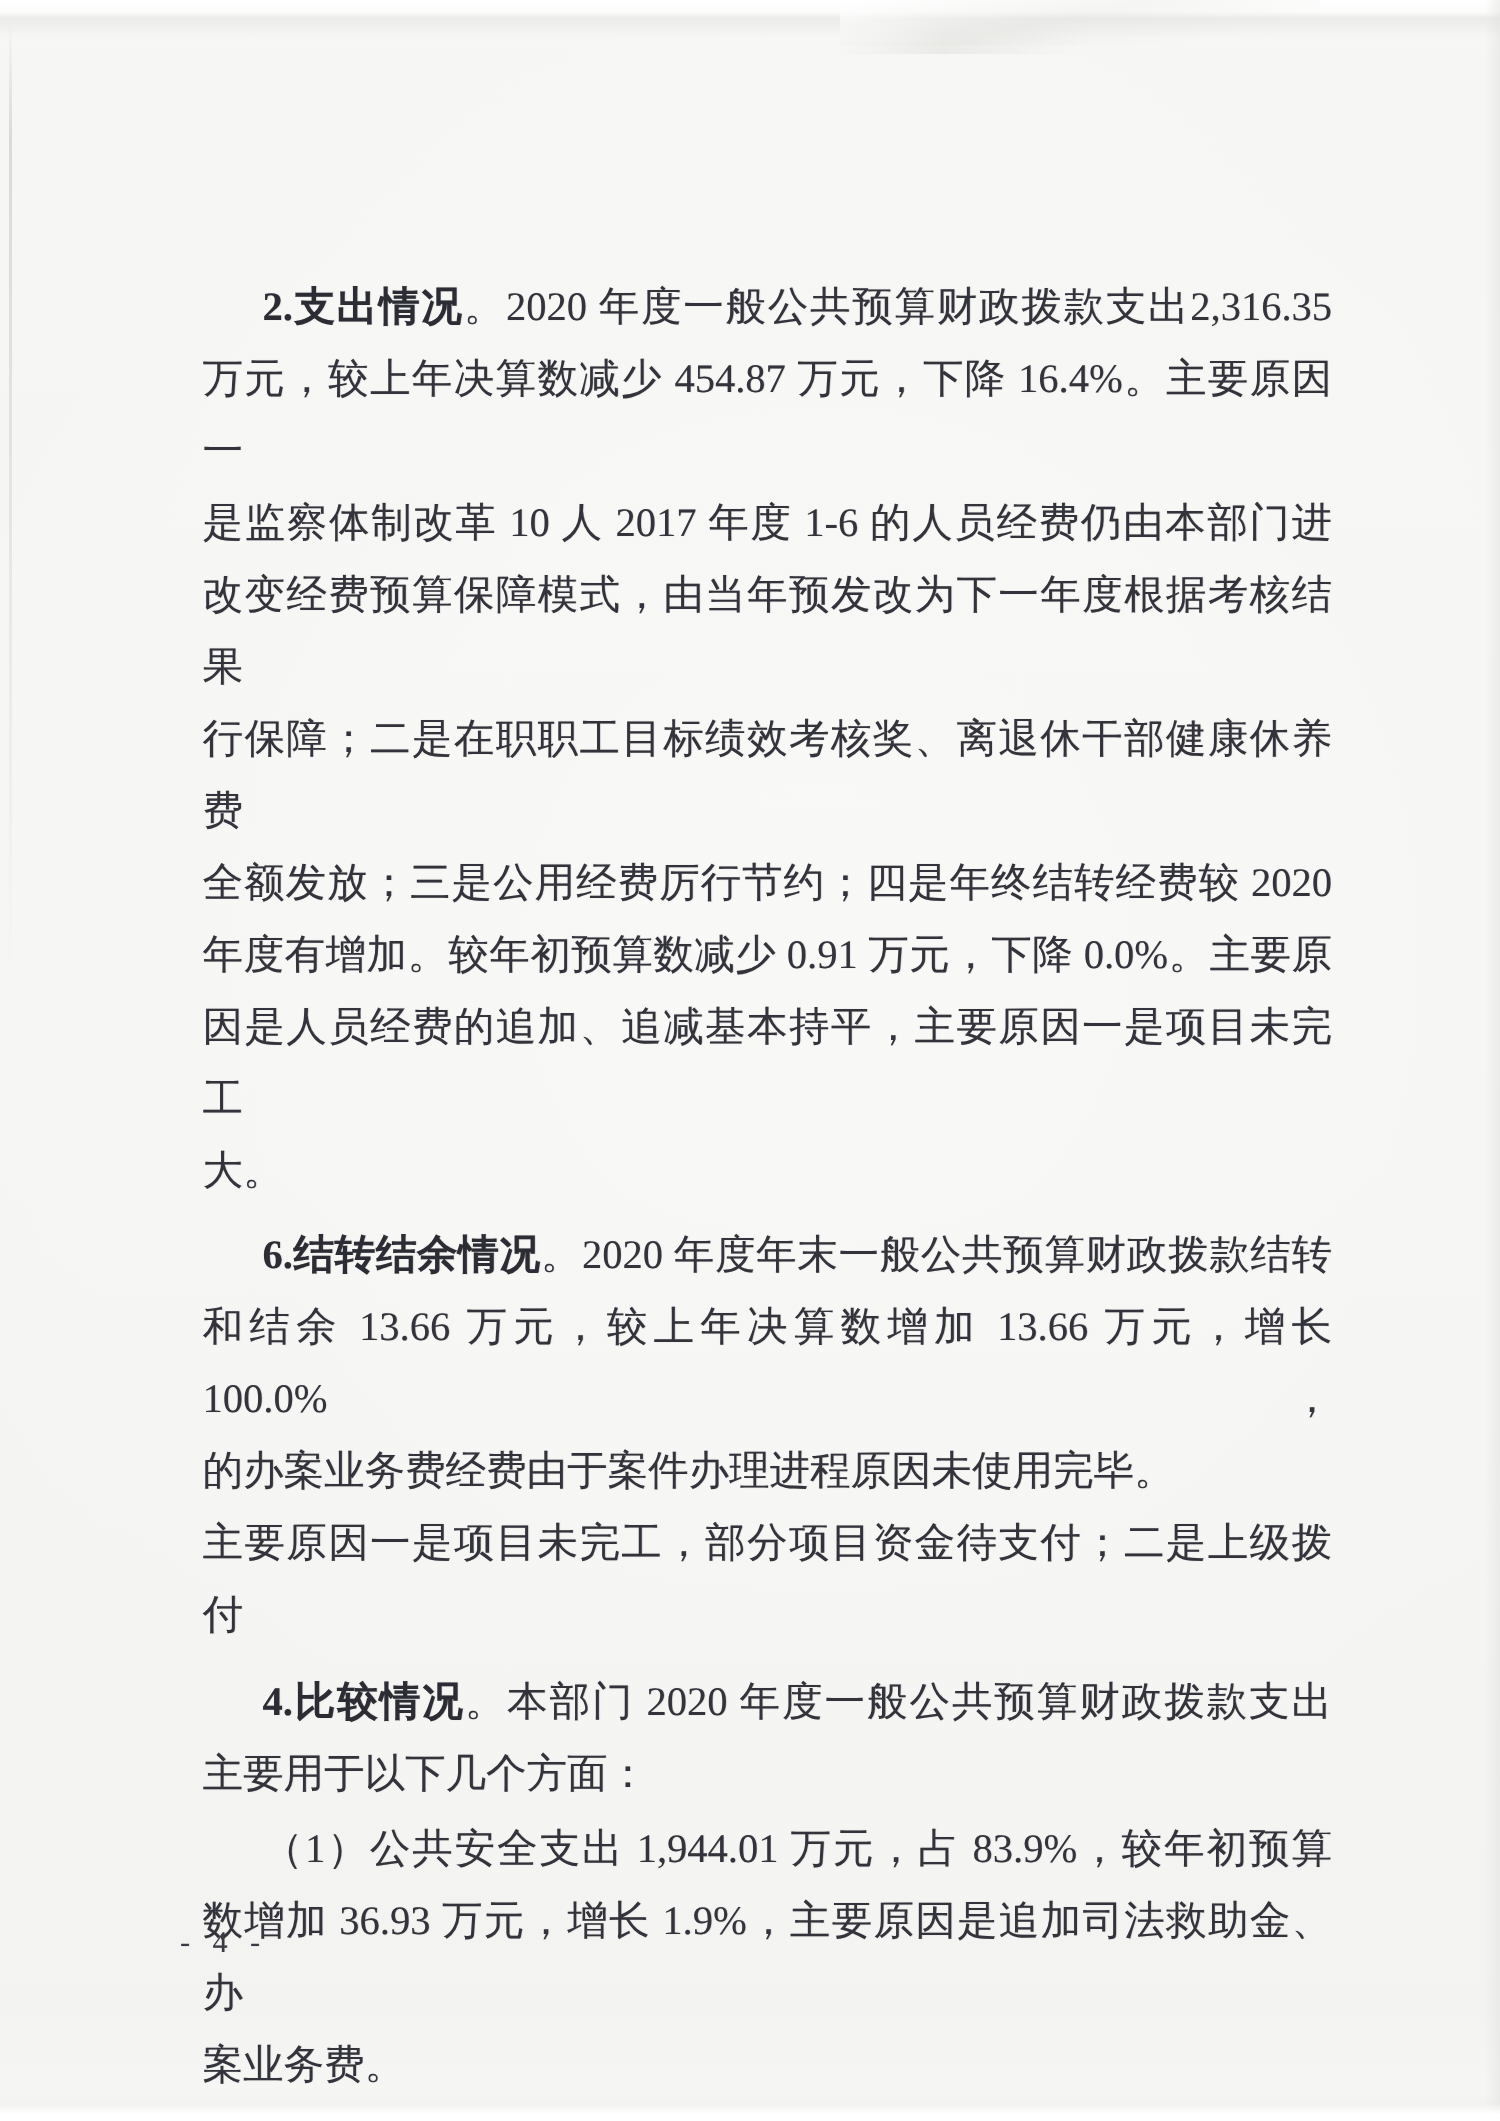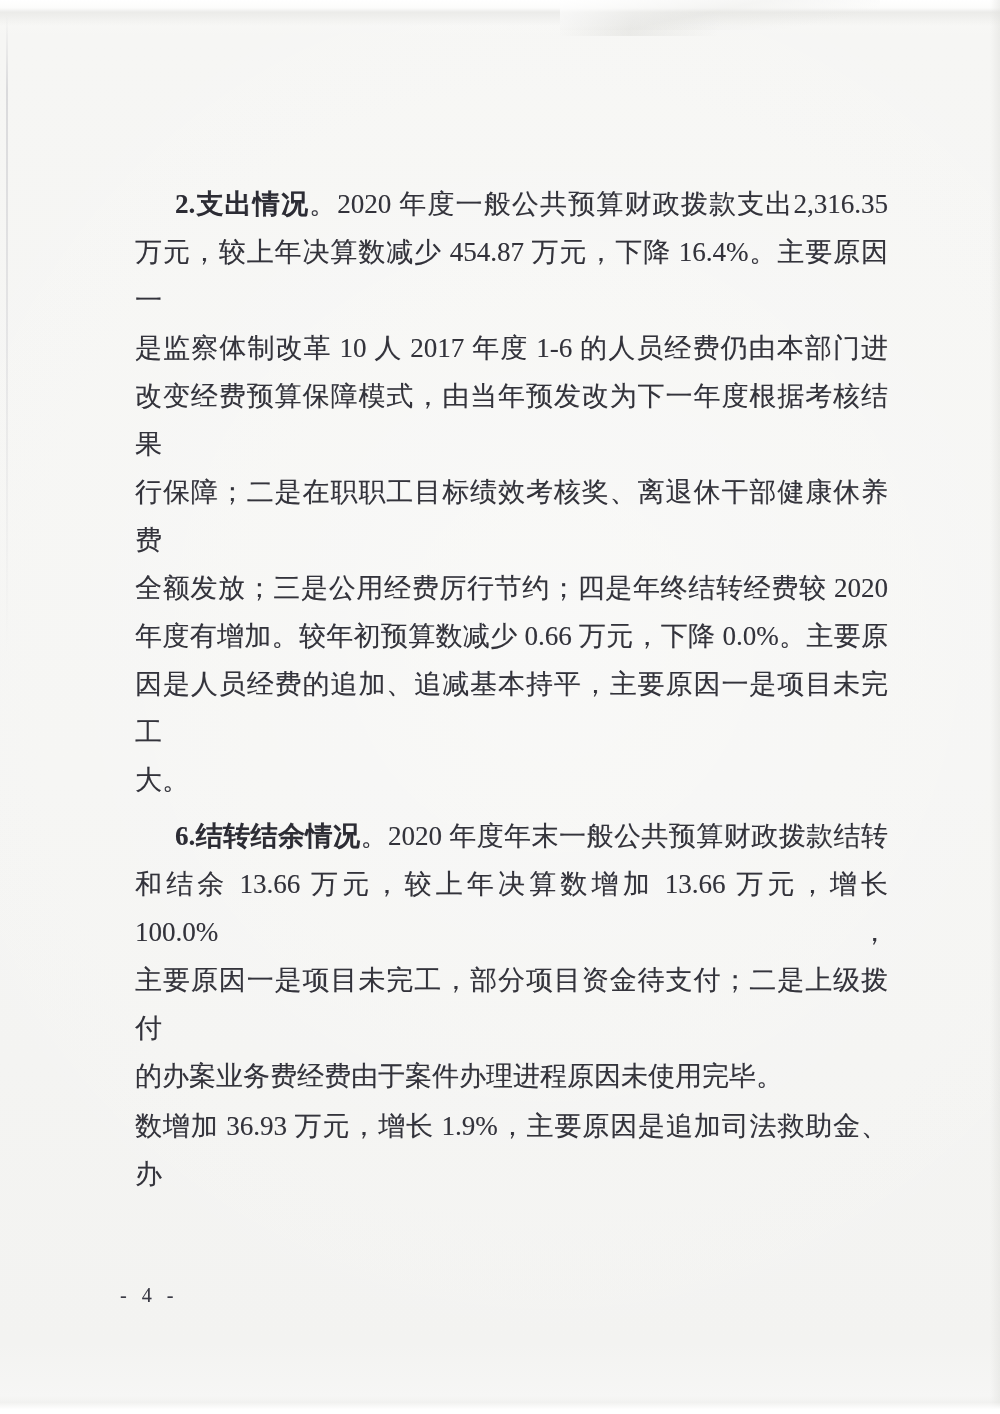"年度有增加。较年初预算数减少 0.66 万元，下降 0.0%。主要原" p.line { text: 0.66 -> 0.91 }
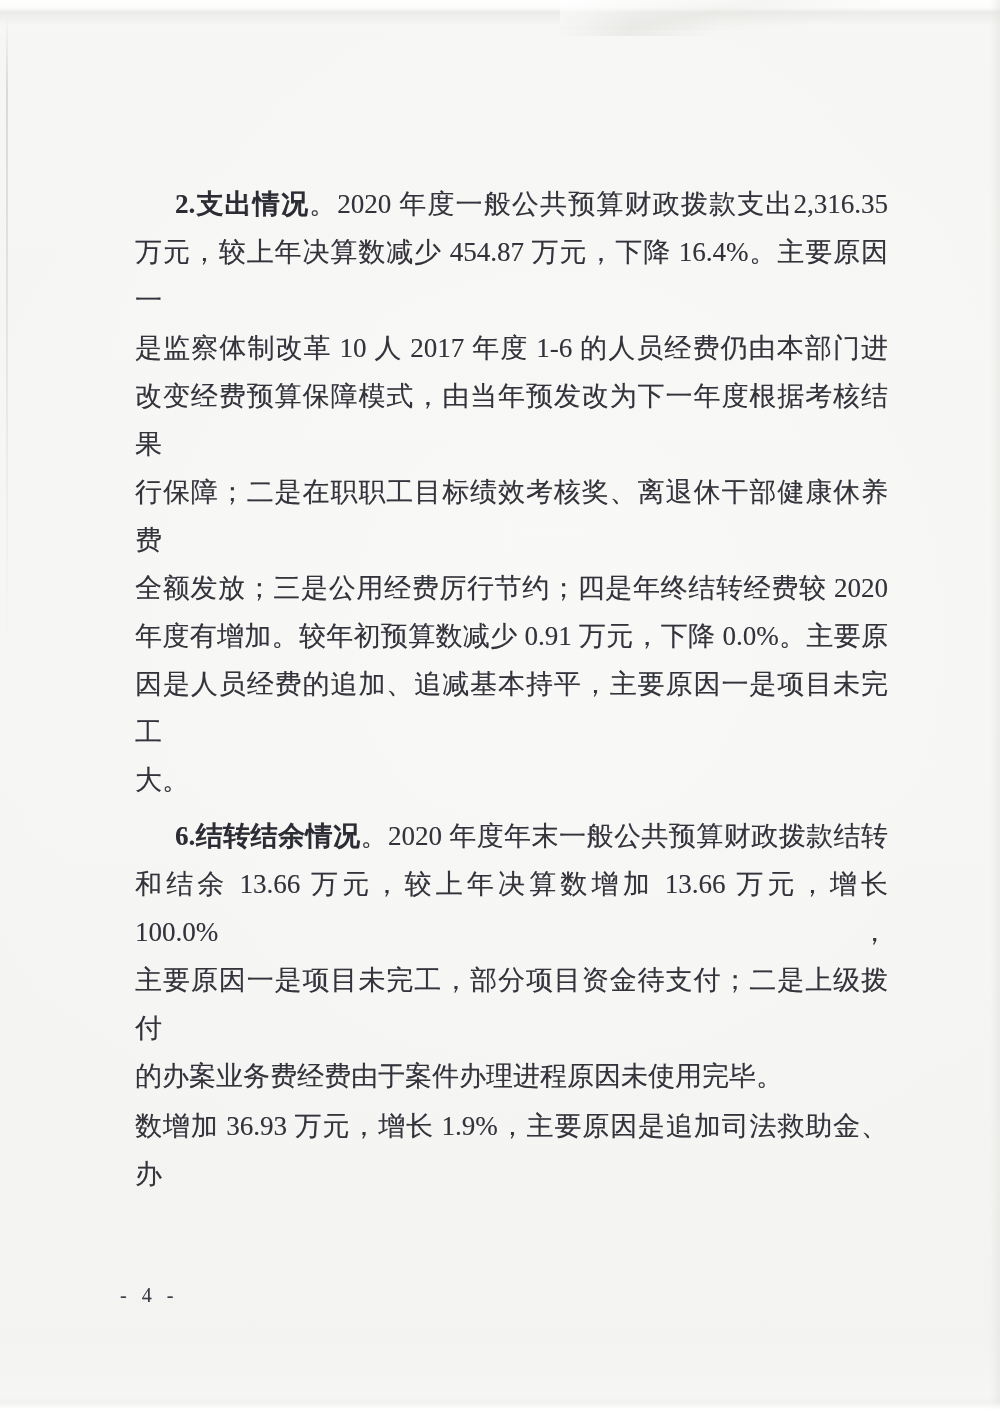"主要原因一是项目未完工，部分项目资金待支付；二是上级拨付" p.line { order: before "的办案业务费经费由于案件办理进程原因未使用完毕。" -> after "的办案业务费经费由于案件办理进程原因未使用完毕。" }
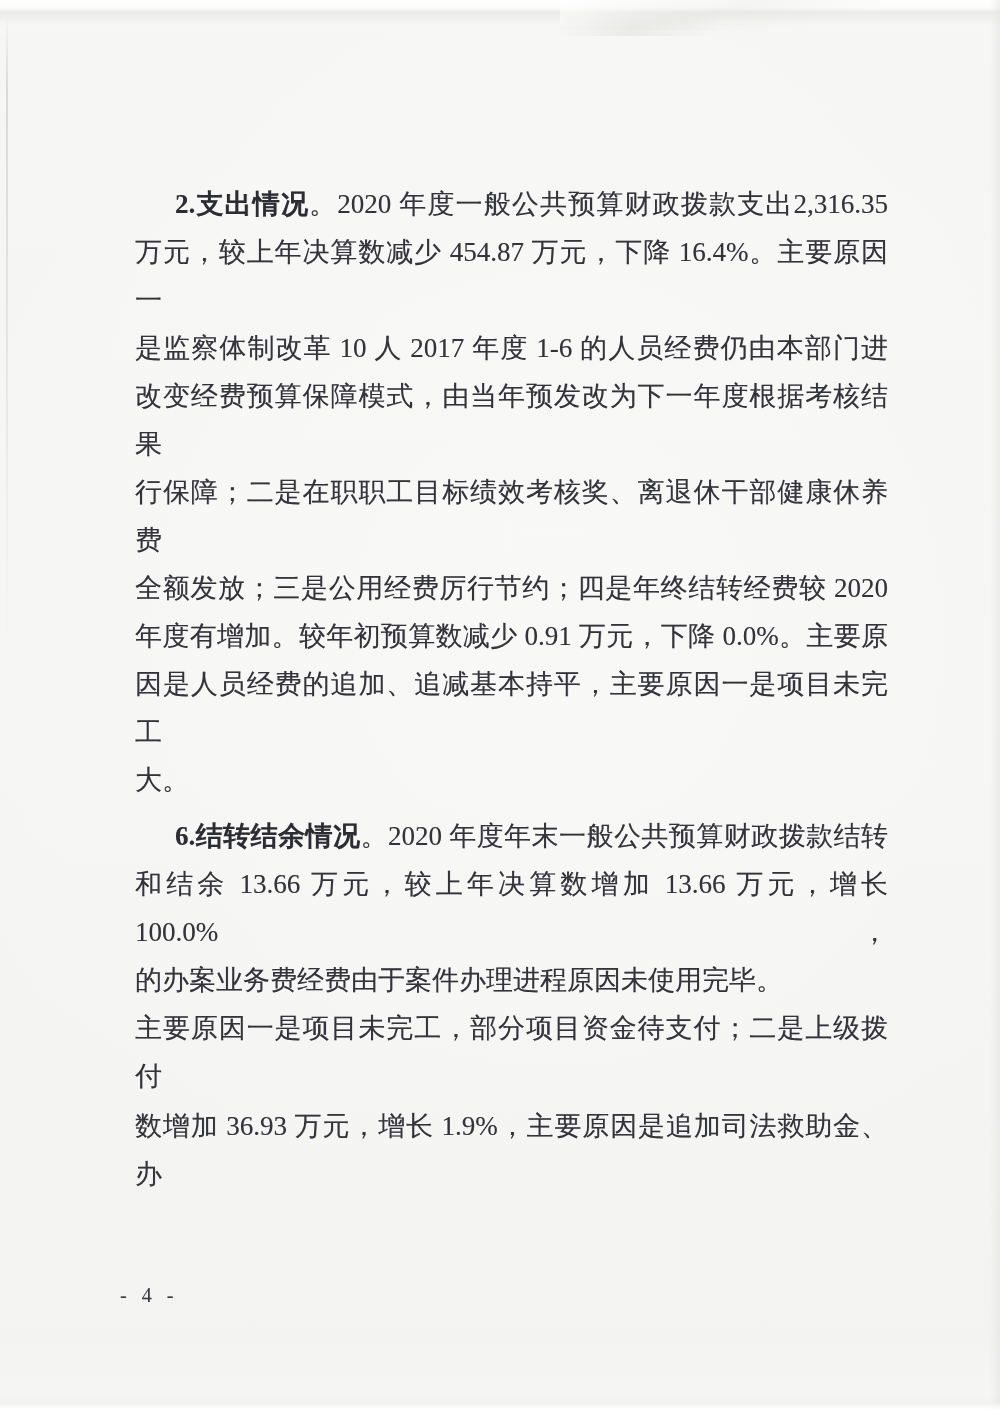"4.比较情况。本部门 2020 年度一般公共预算财政拨款支出" section.sec-comparison { html: none -> <section> <p><span>4.比较情况</span><span>。本部门 2020 年度一般公共预算财政拨款支出</span></p> <p>主要用于以下几个方面：</p> </section> }
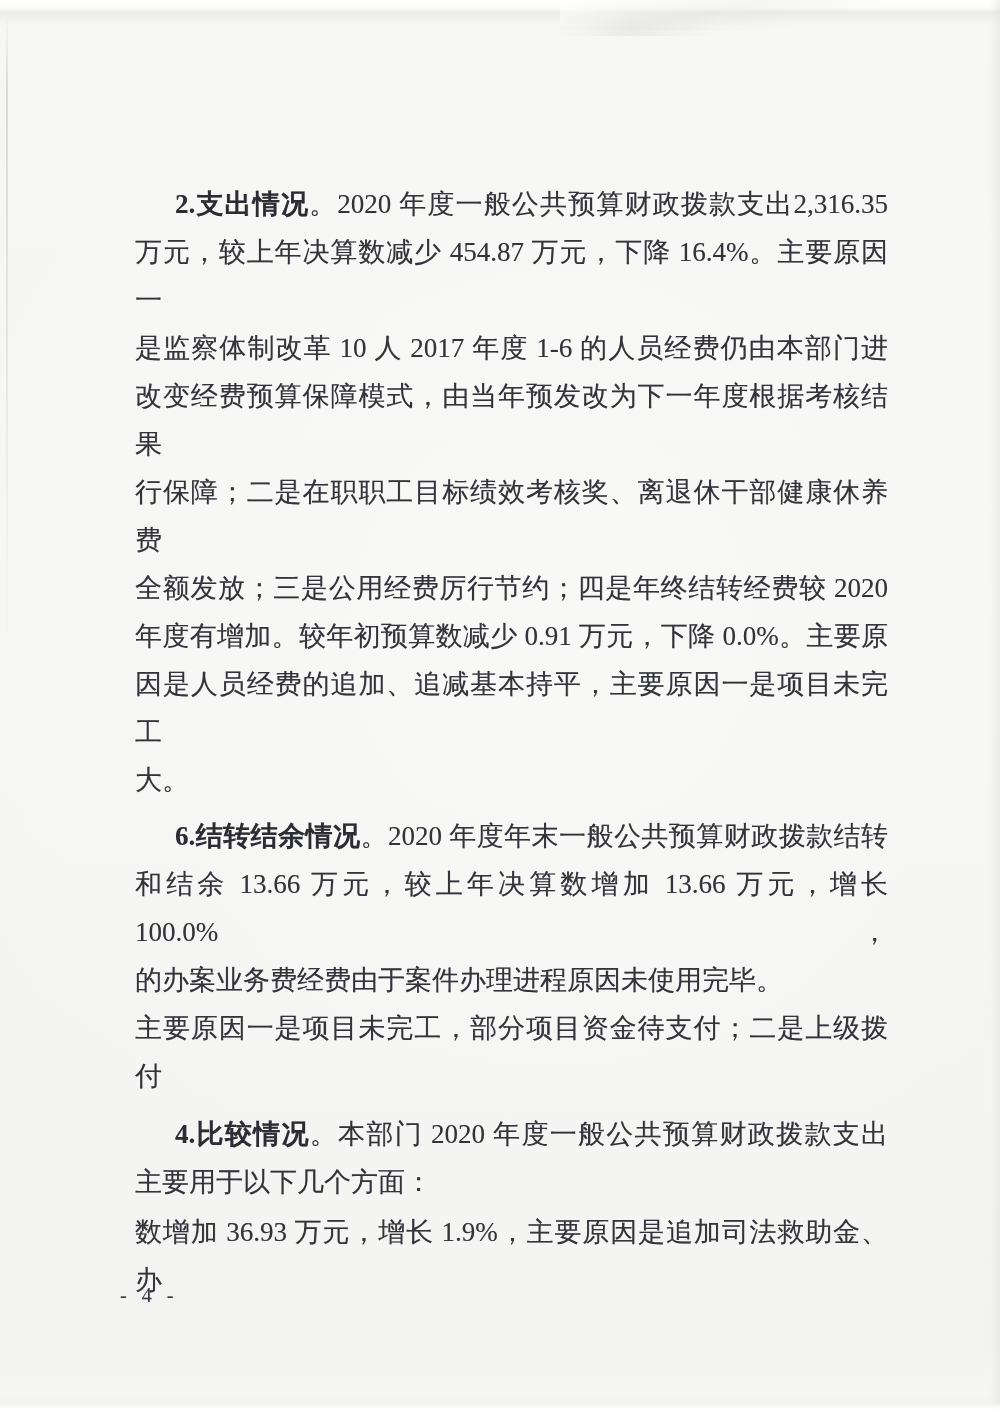"（1）公共安全支出 1,944.01 万元，占 83.9%，较年初预算" p.line { html: none -> <p><span></span><span>（1）公共安全支出 1,944.01 万元，占 83.9%，较年初预算</span></p> }
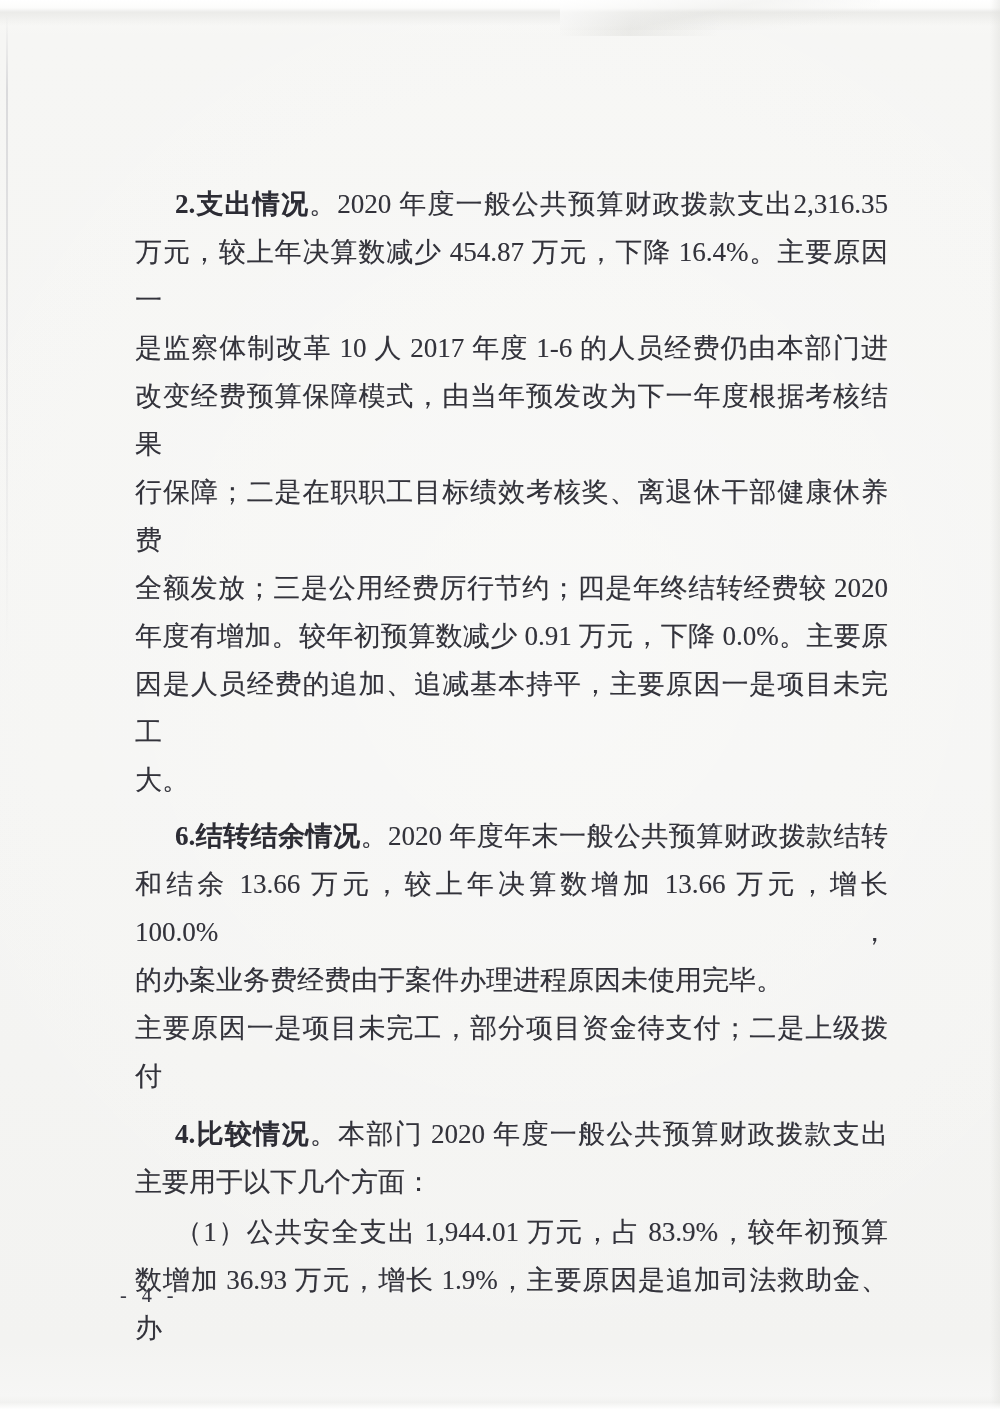"案业务费。" p.line { html: none -> <p>案业务费。</p> }
